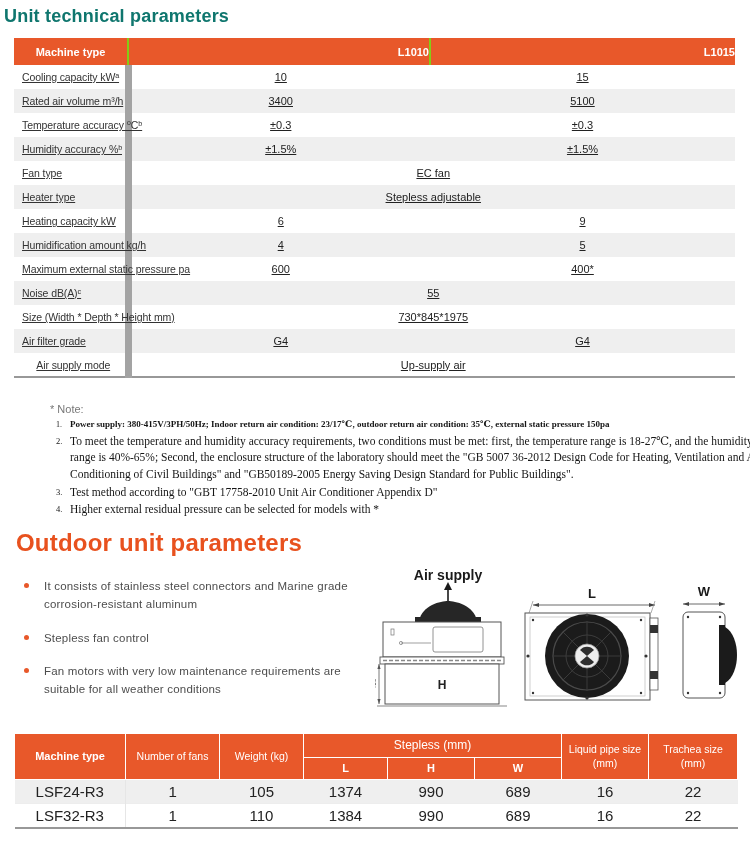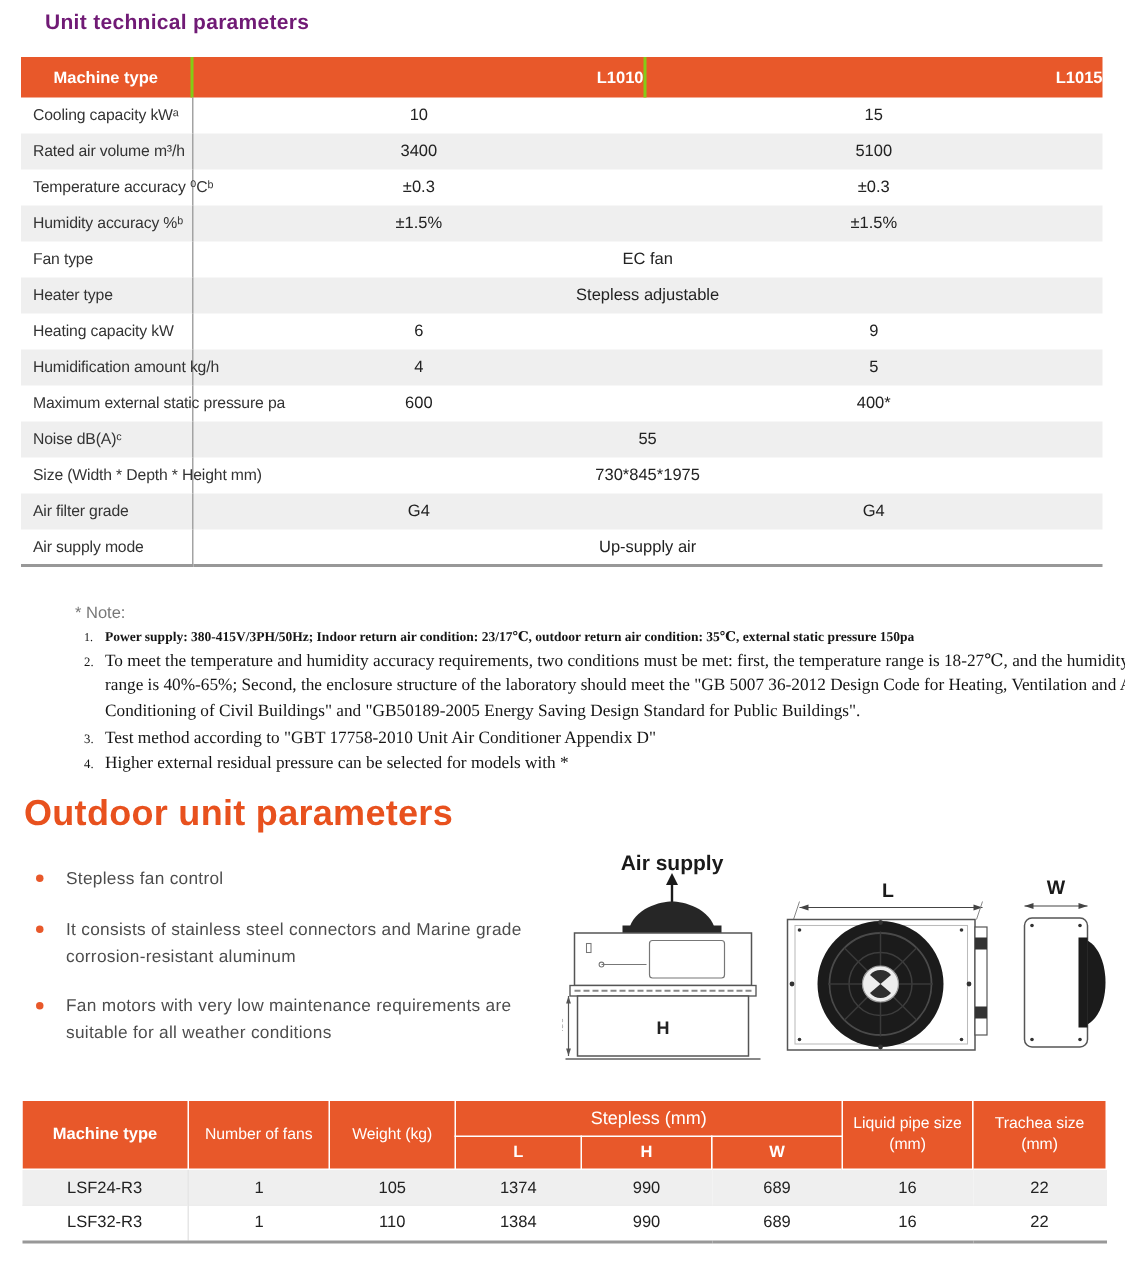"Unit technical parameters" .sec1-title { color: #701a75 -> #0f766e; font-size: 14px -> 18px; left: 30px -> 4px }
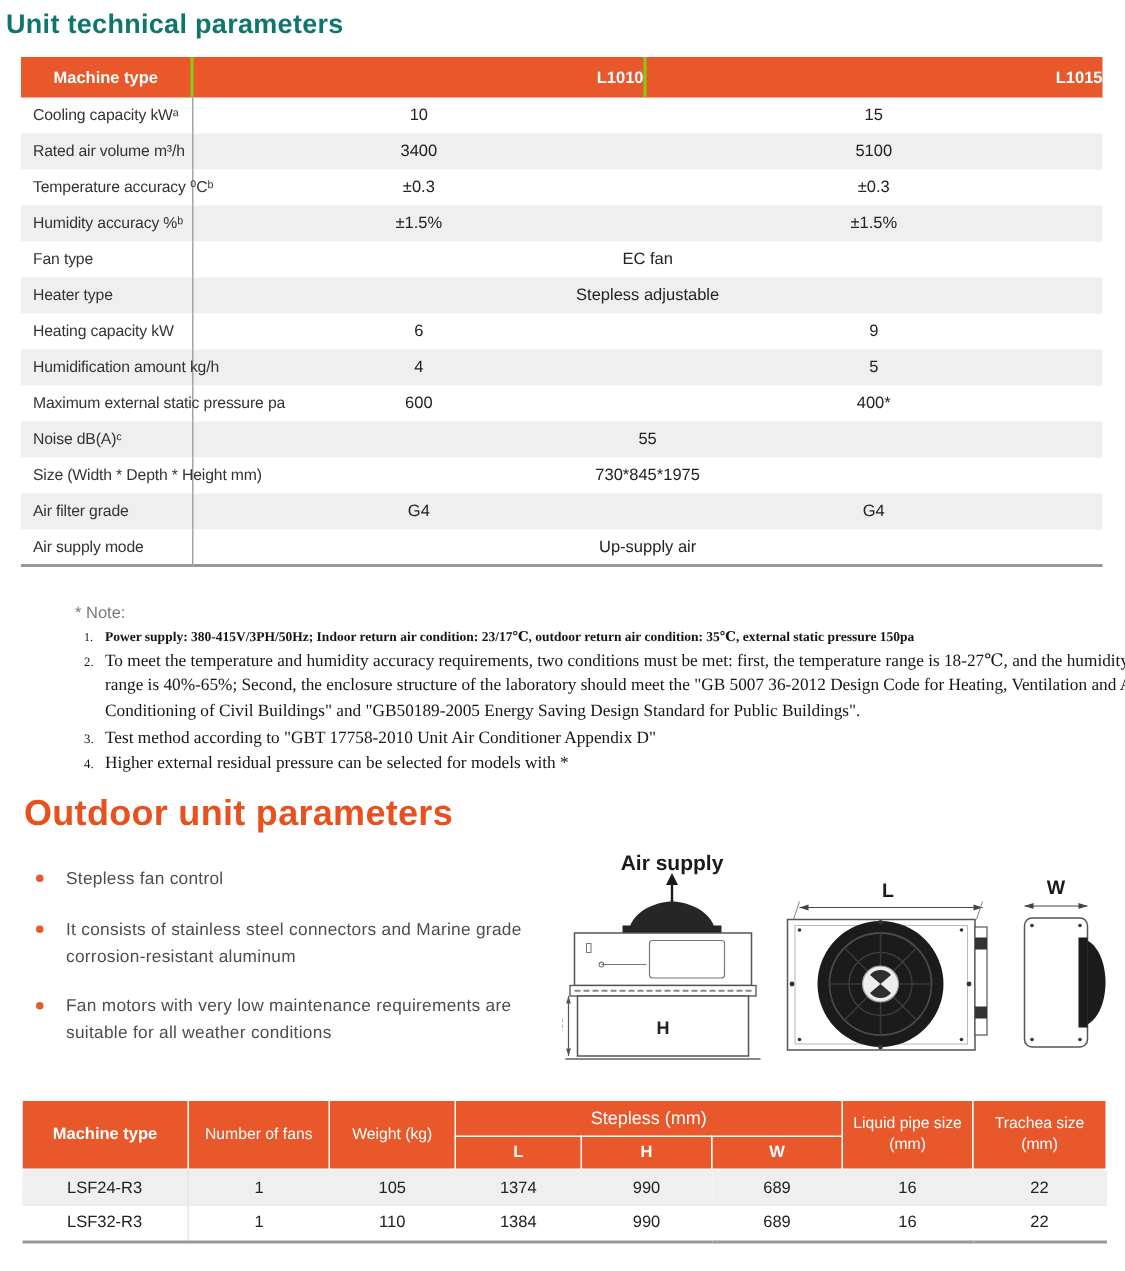"Cooling capacity kWᵃ" .t1 td { text-decoration: none -> underline }
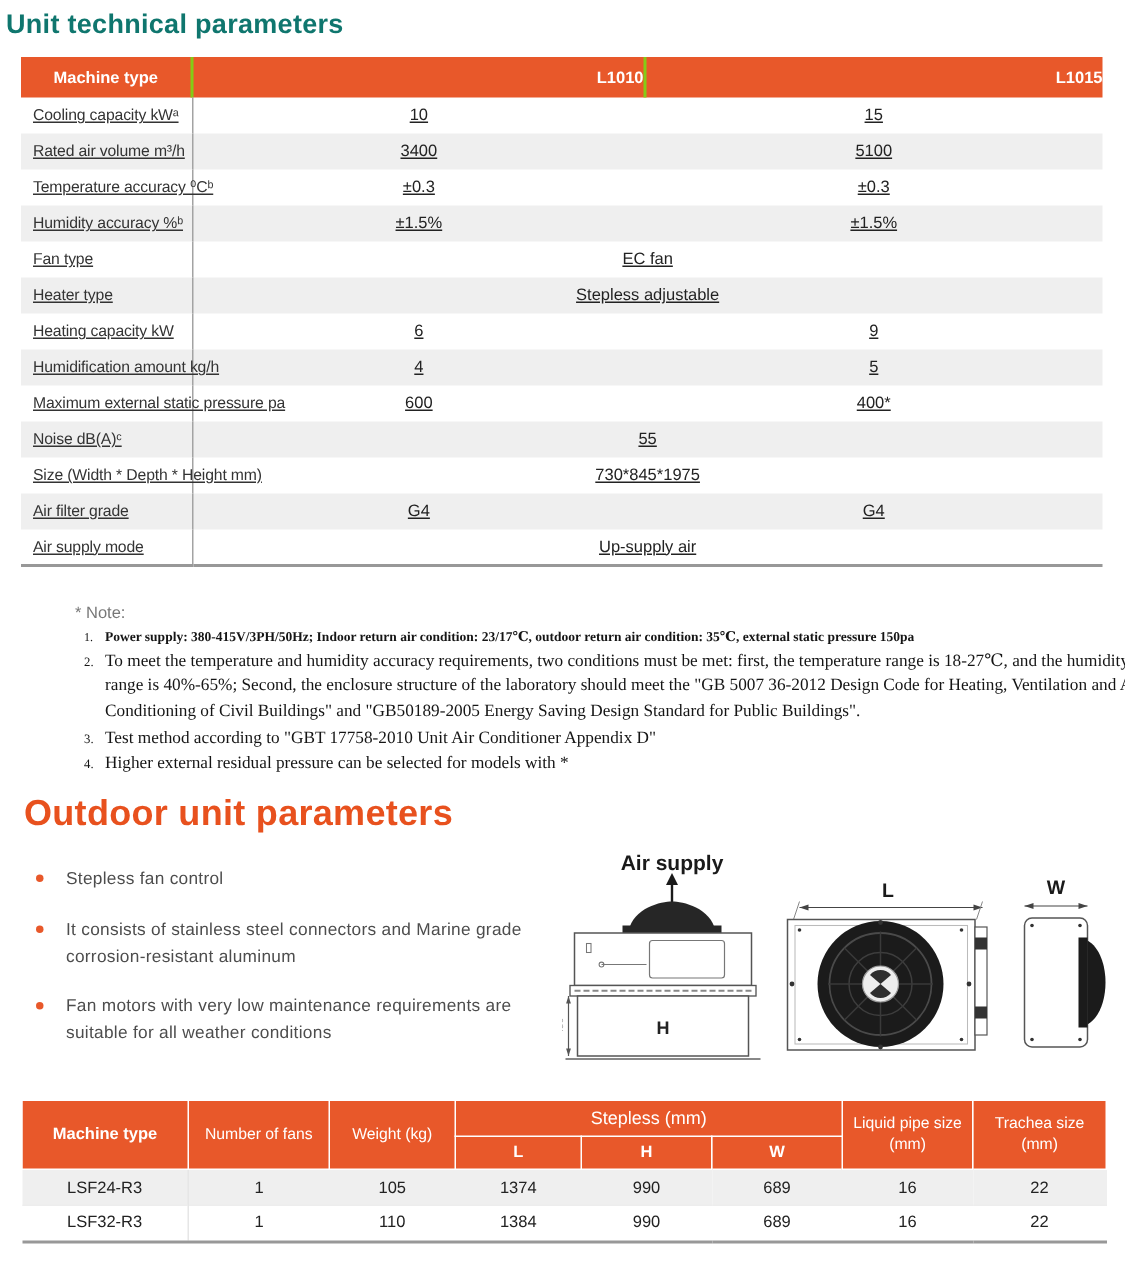"10" .t1 td.v1 { border-left: 1px solid #a3a3a3 -> 7px solid #a3a3a3 }
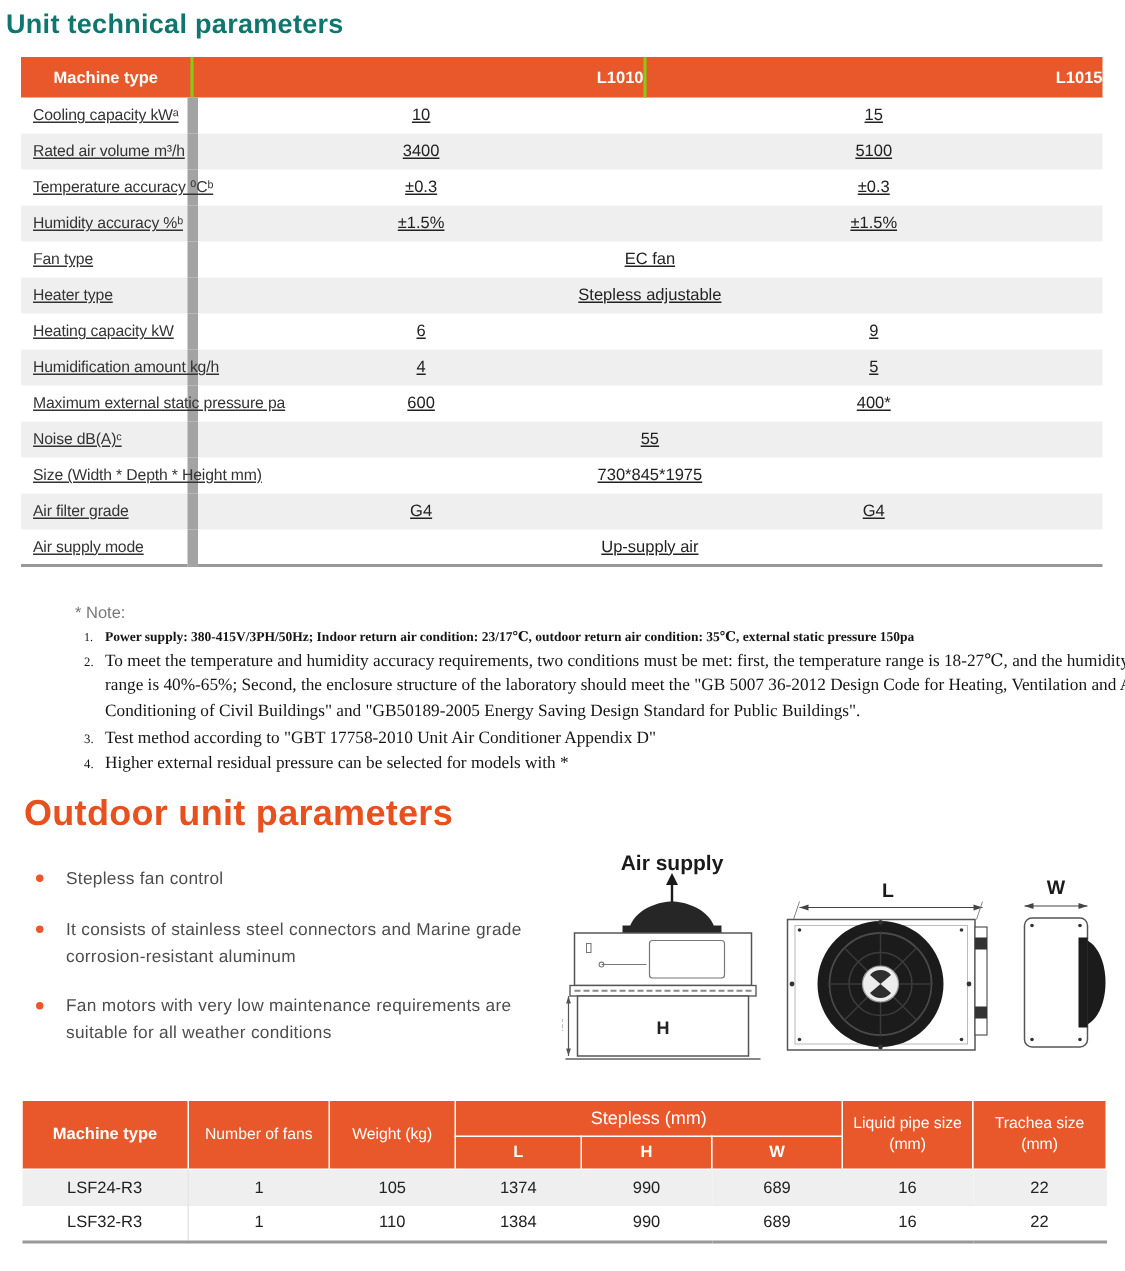"Air supply mode" .t1 tbody tr:last-child td { text-align: none -> center }
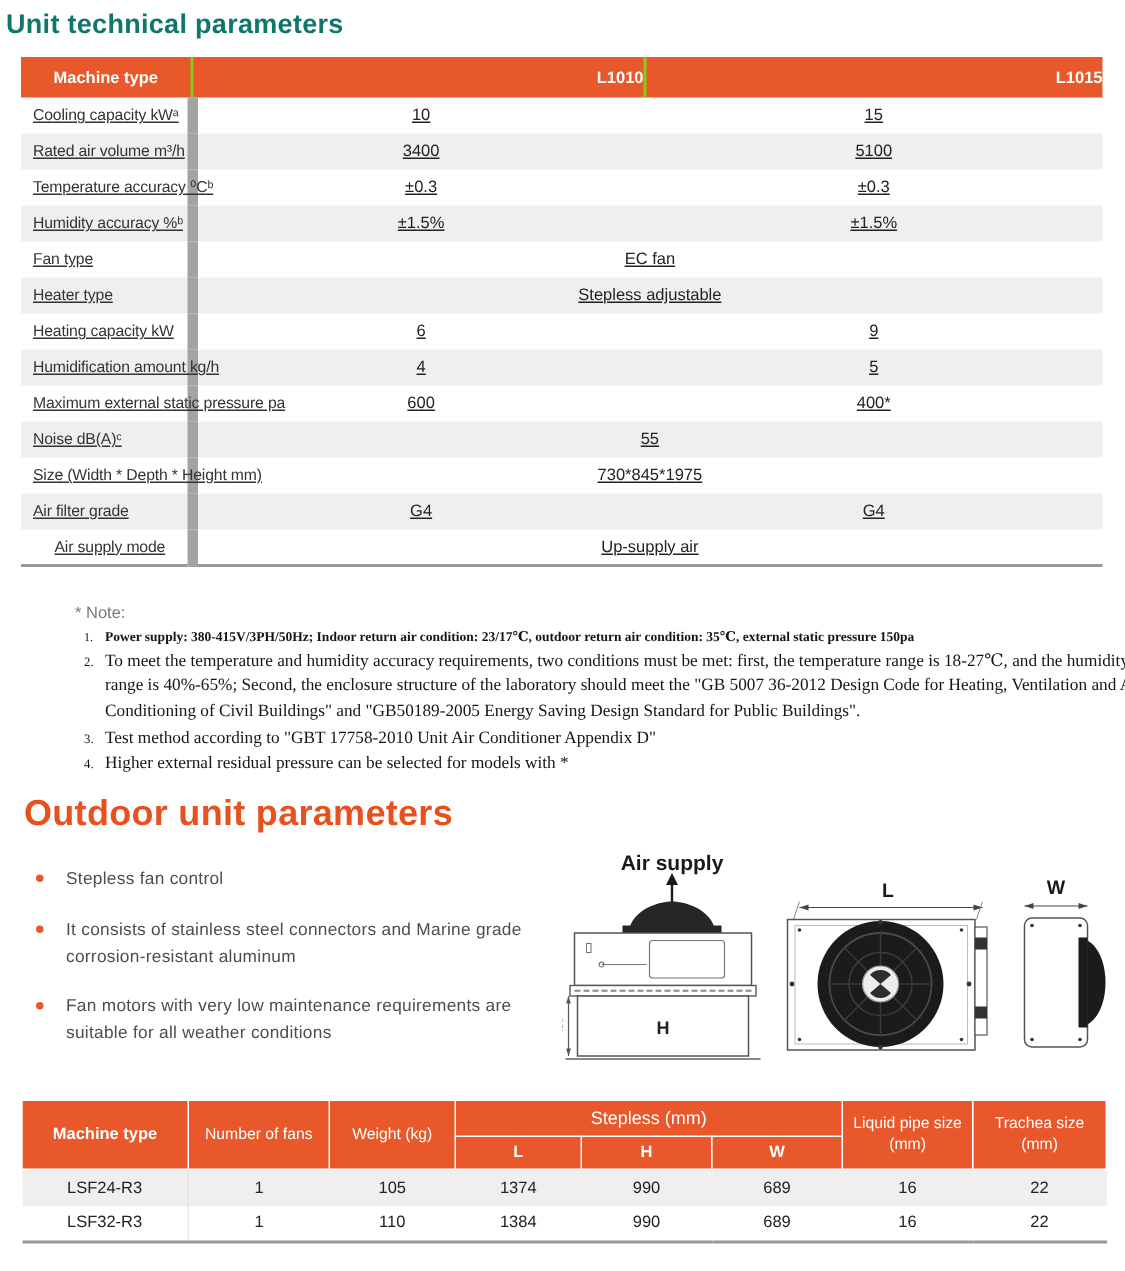"Stepless fan control" li { order: before "It consists of stainless steel" -> after "It consists of stainless steel" }
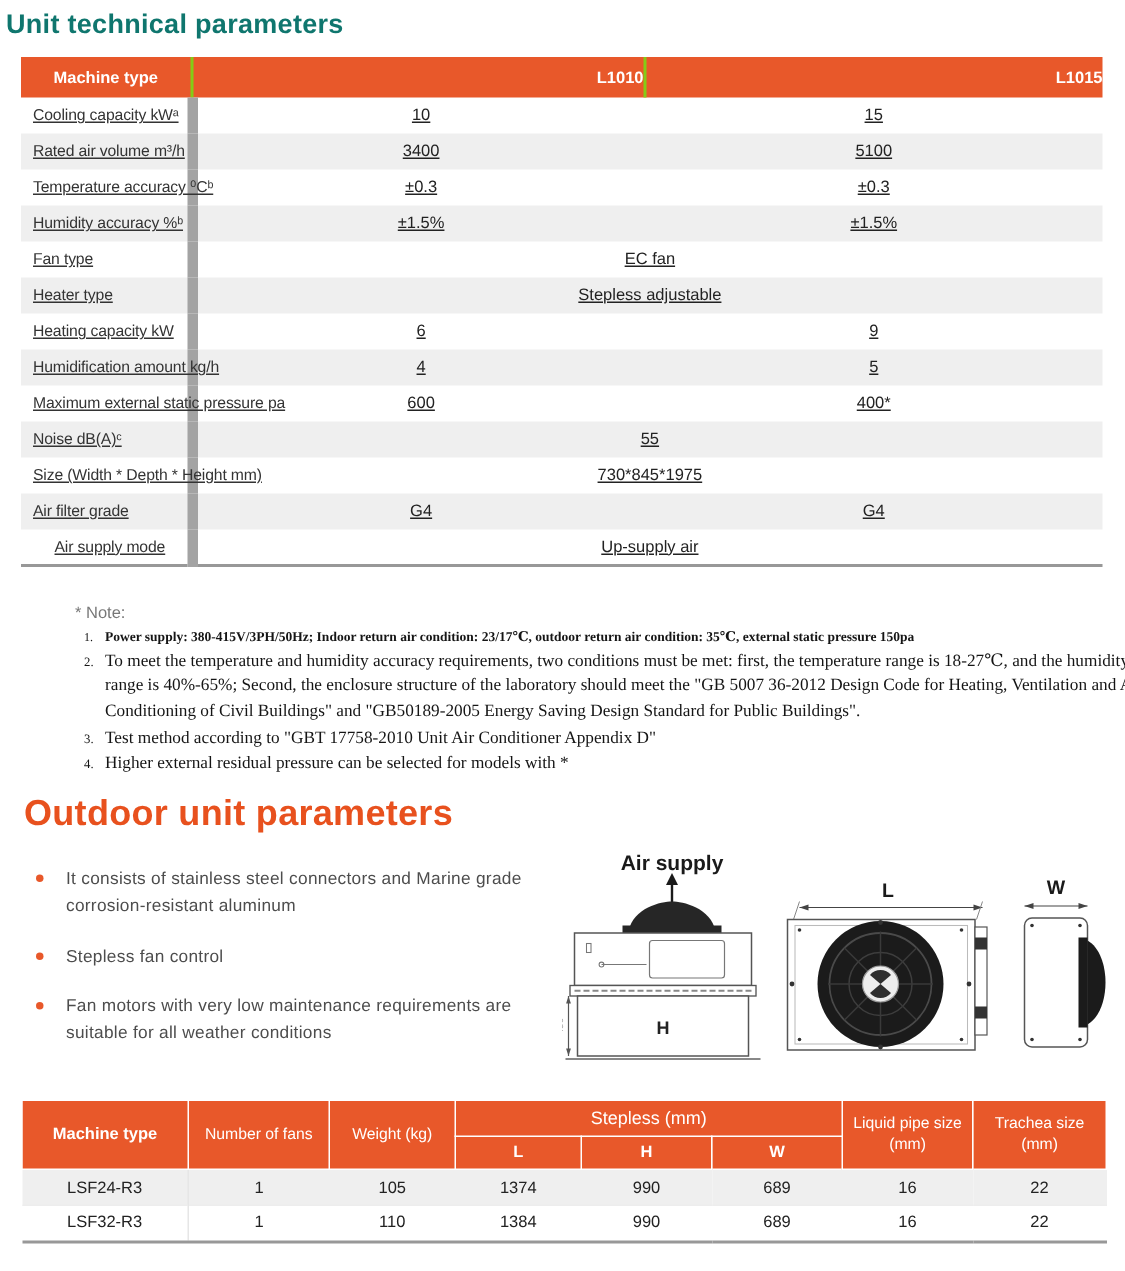"LSF24-R3" .t2 td { font-size: 11px -> 15px }
